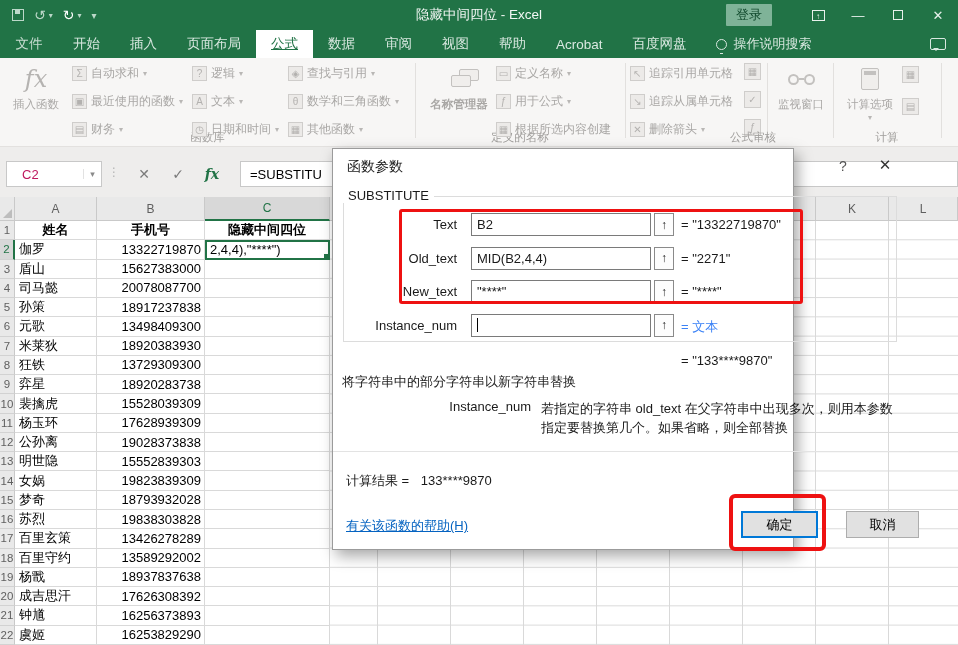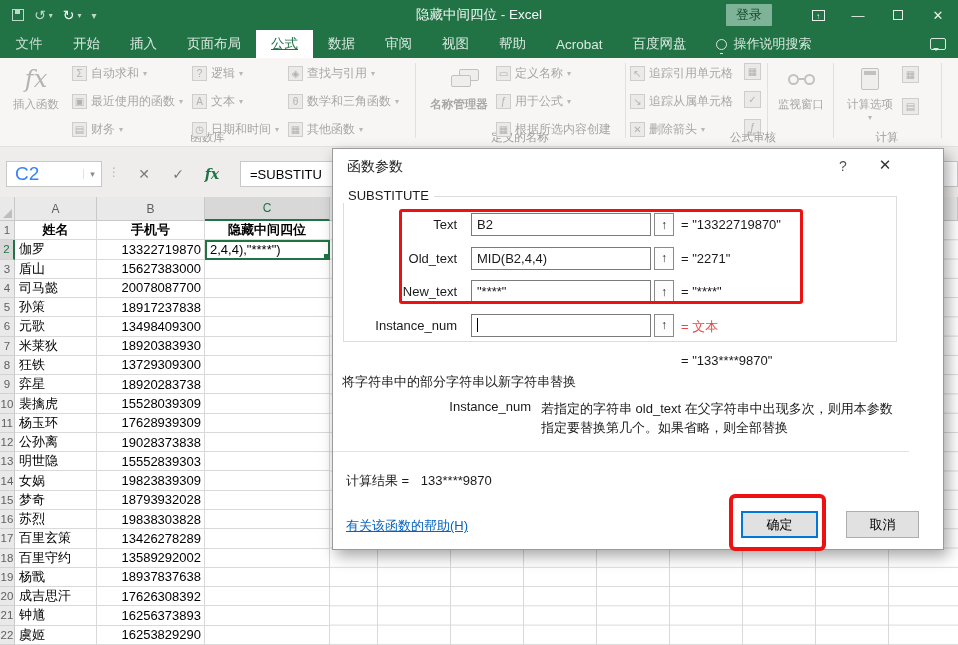"C2" .namebox .nm { color: #3b82f6 -> #be185d; font-size: 19px -> 13px; padding-left: 8px -> 15px }
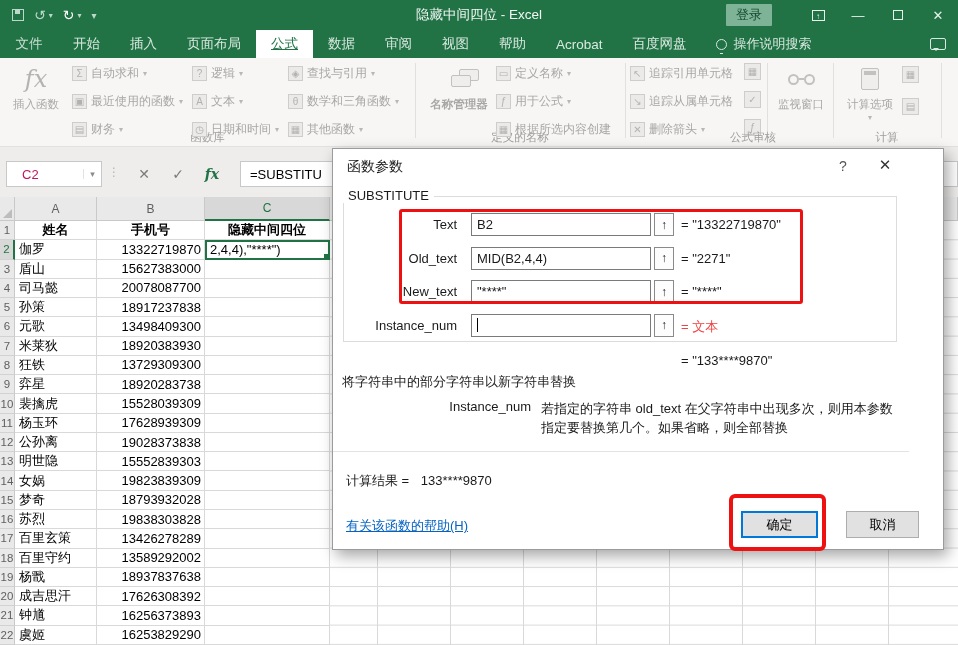"函数参数" .dialog { width: 612px -> 462px }
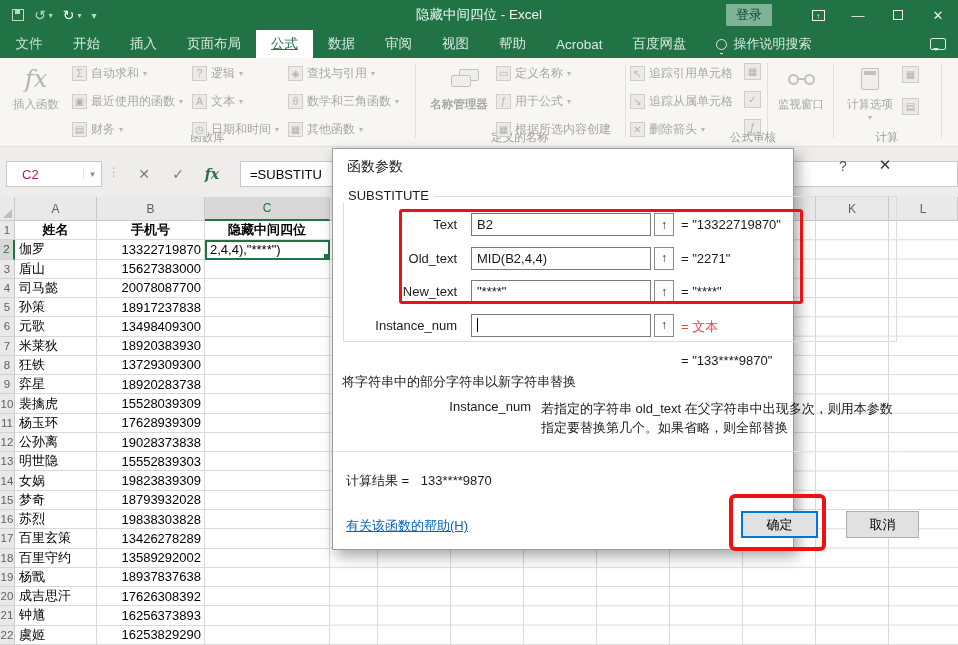"= 文本" .presult.muted { color: #ef4444 -> #3b82f6 }
